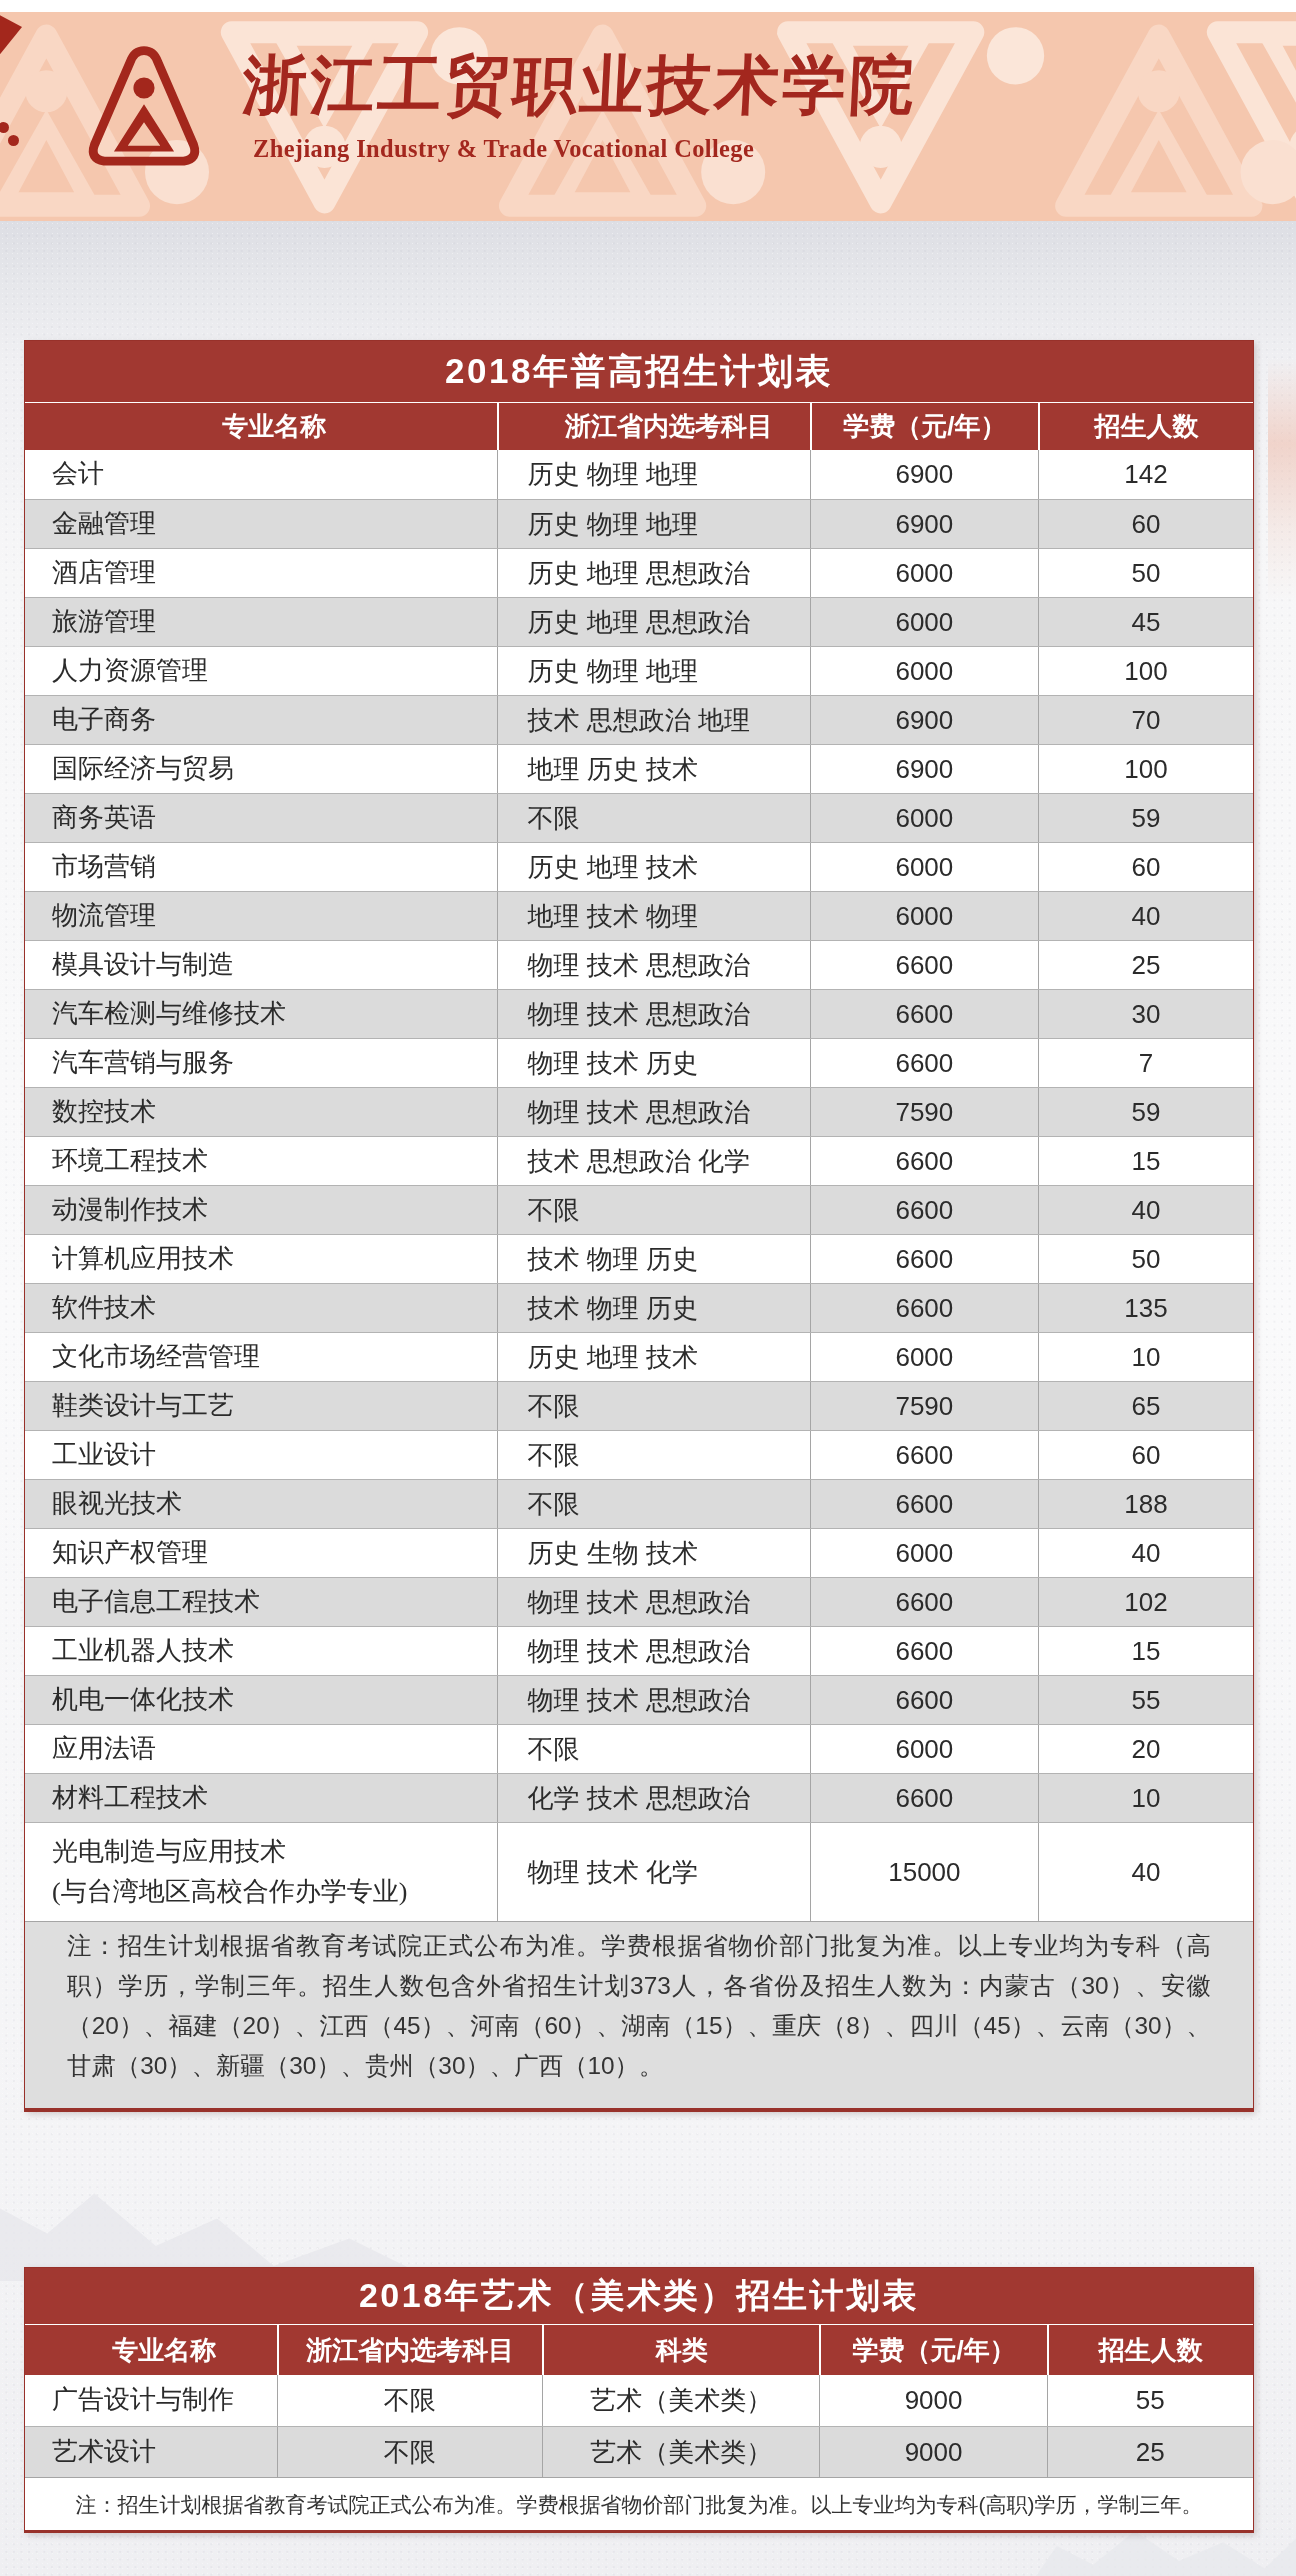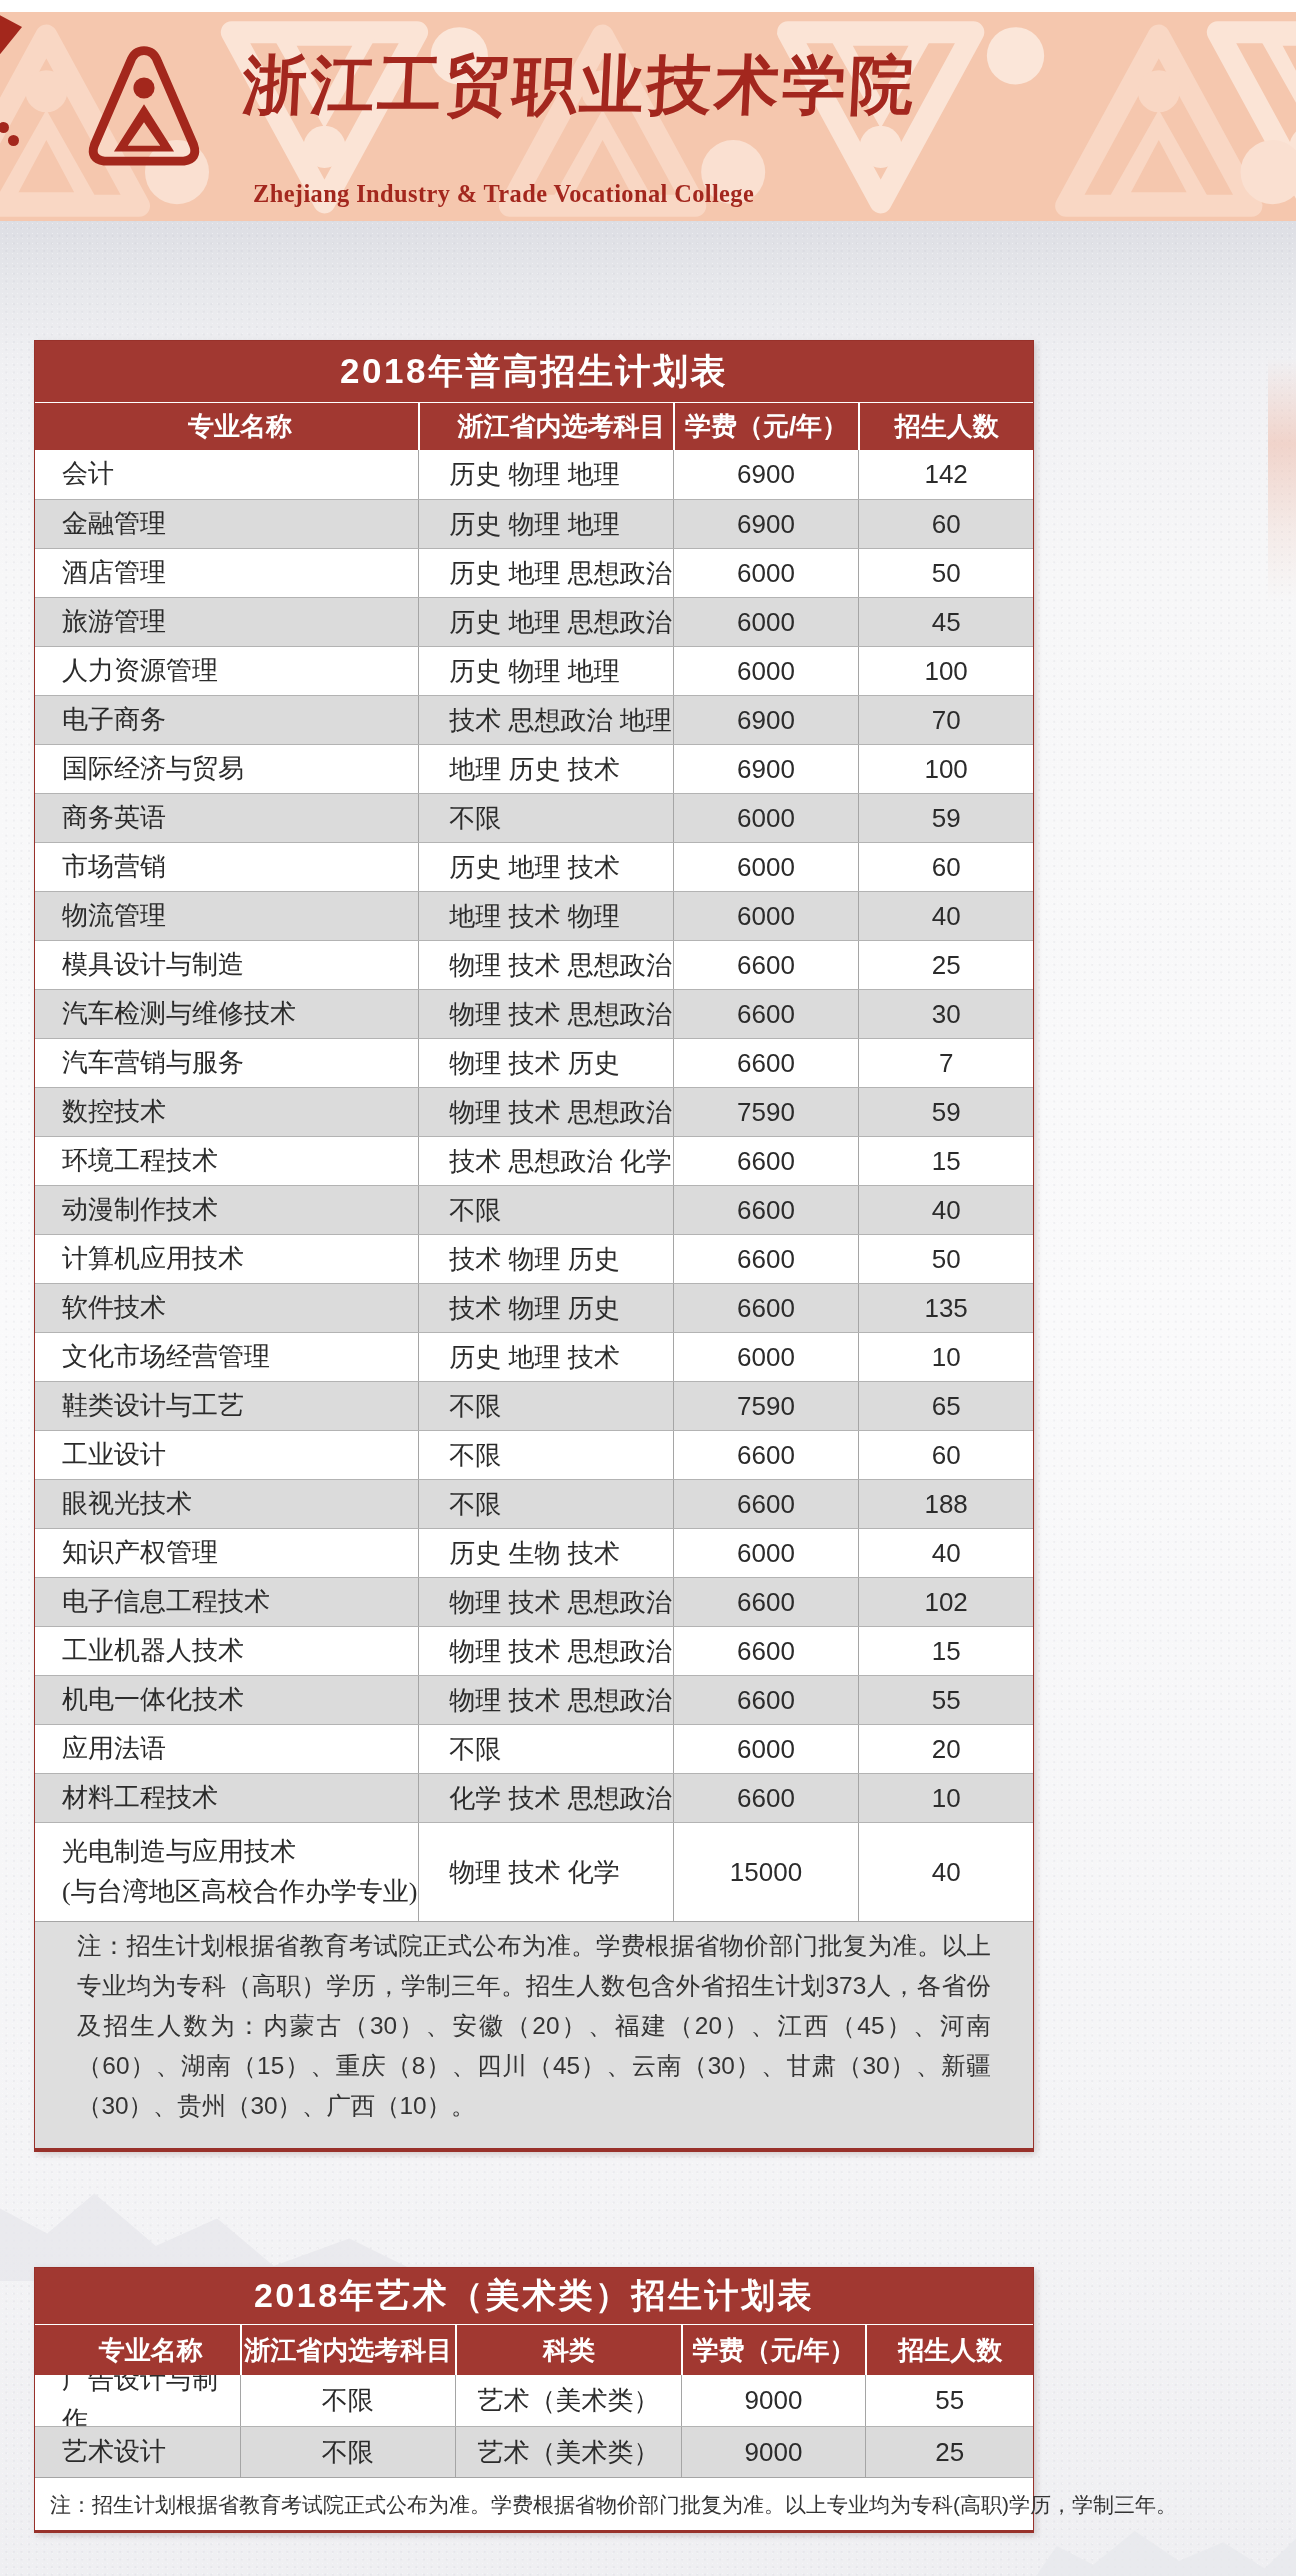"Zhejiang Industry & Trade Vocational" .name-en { margin-top: 45px -> none }
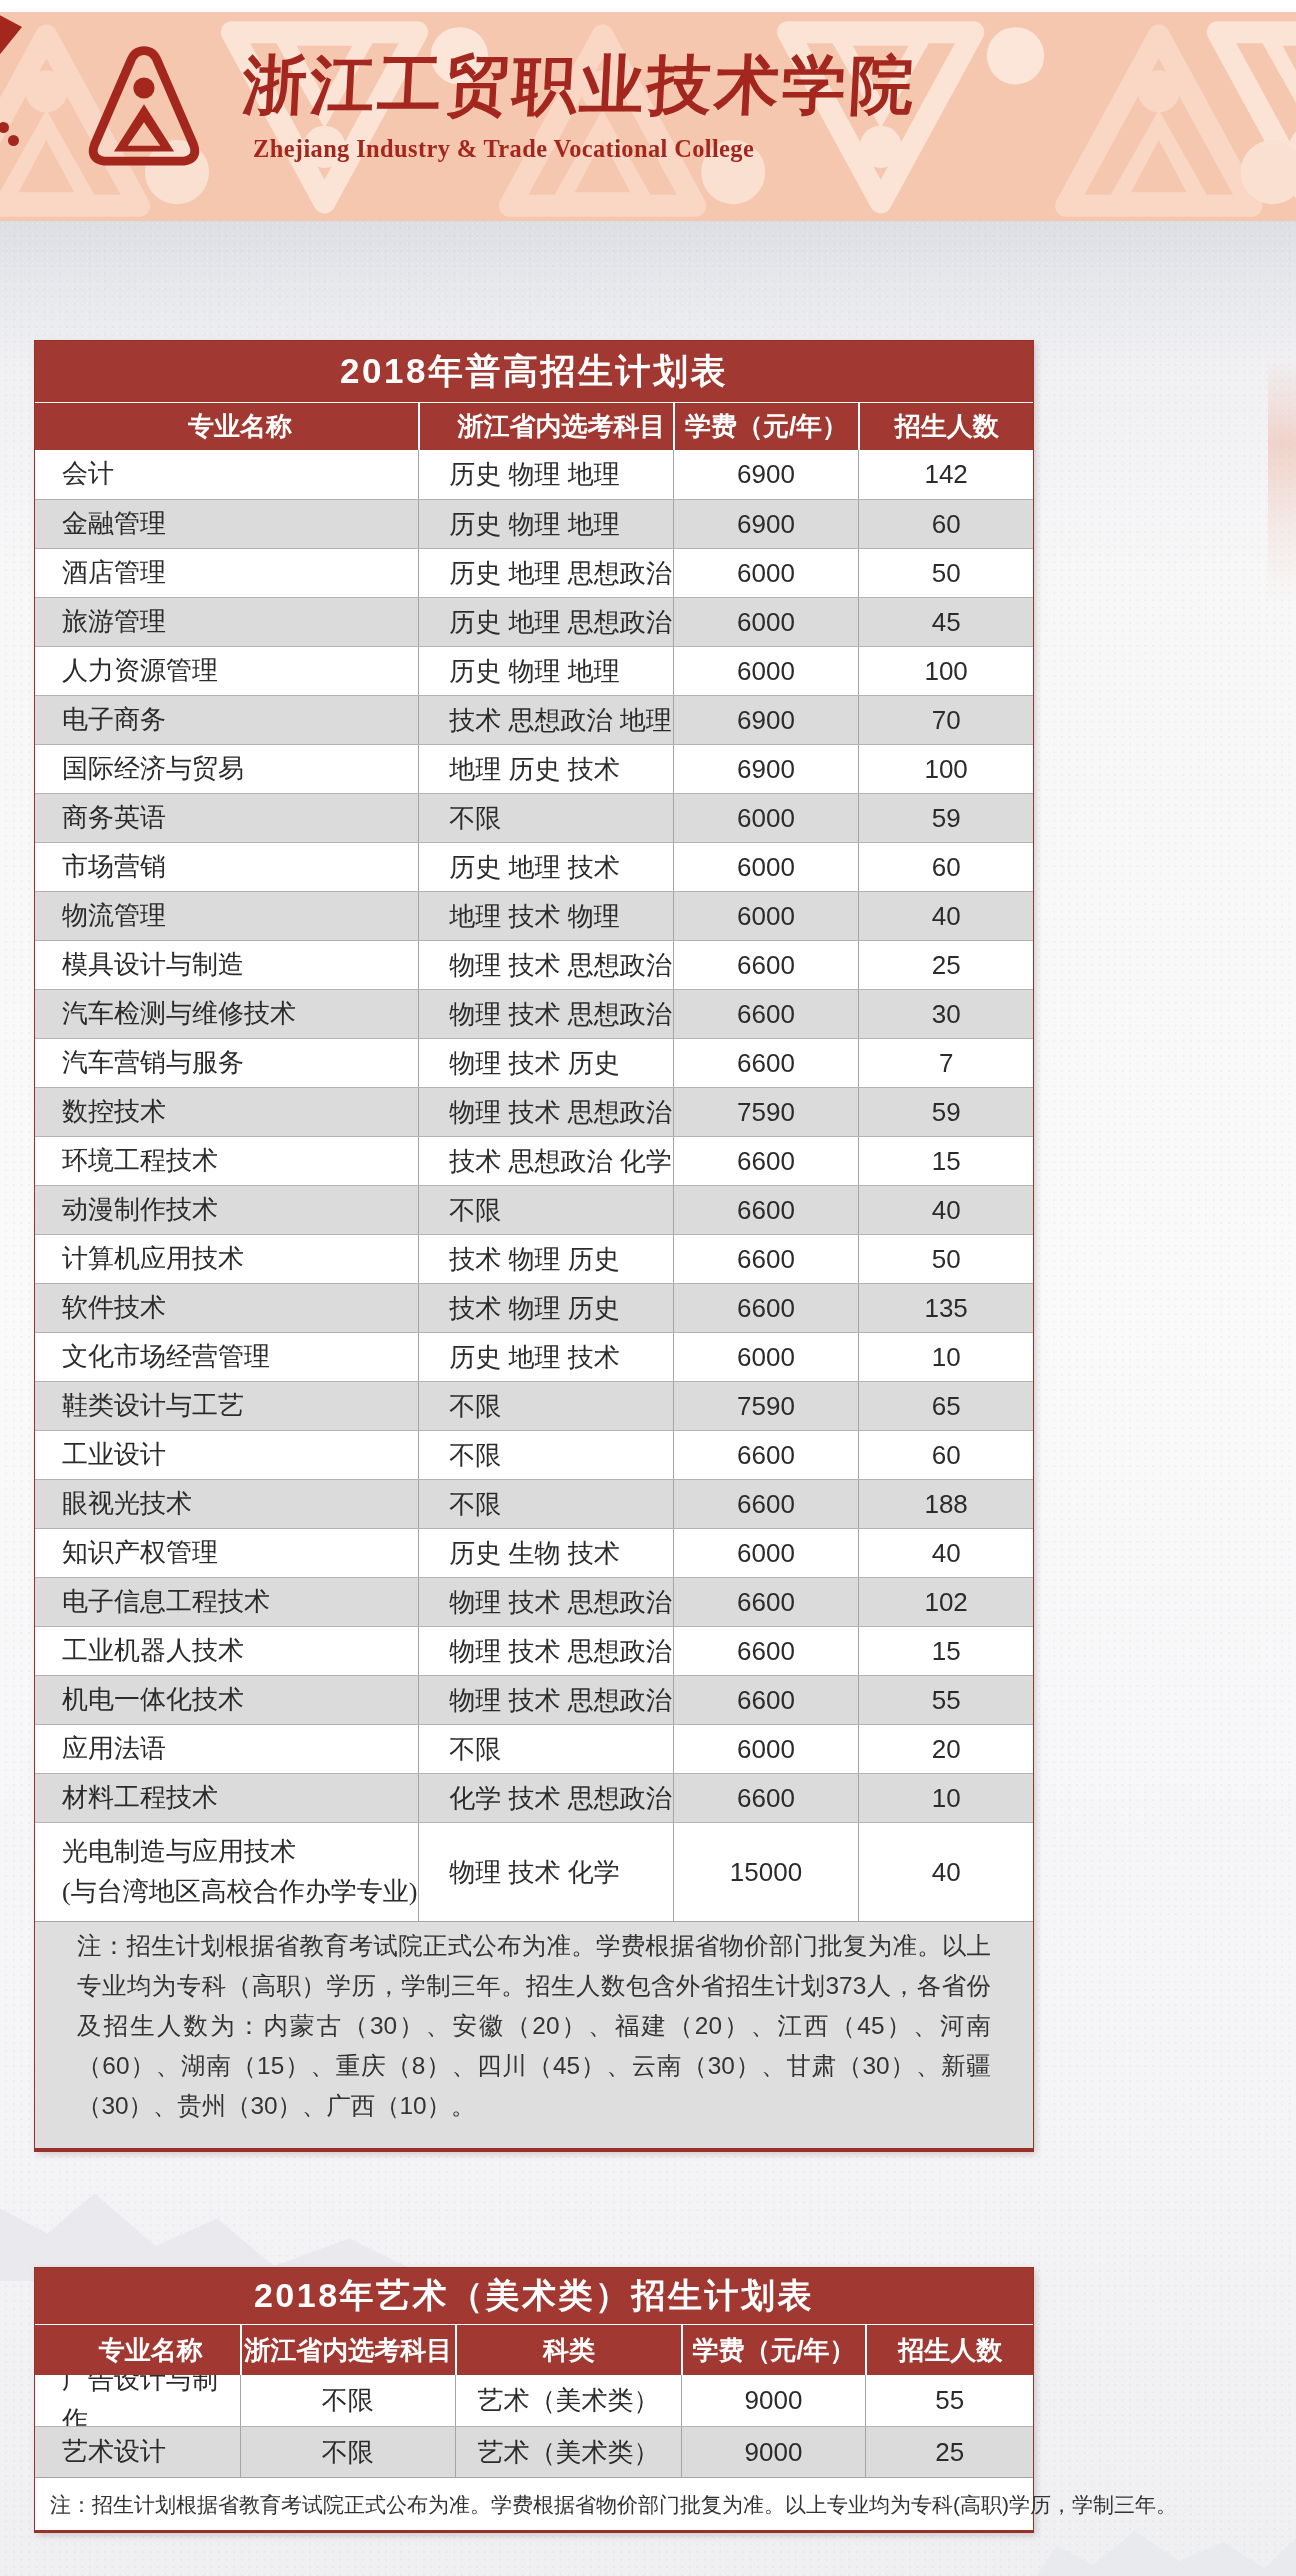"2018年普高招生计划表" .table { left: 34px -> 24px; width: 1000px -> 1230px }
